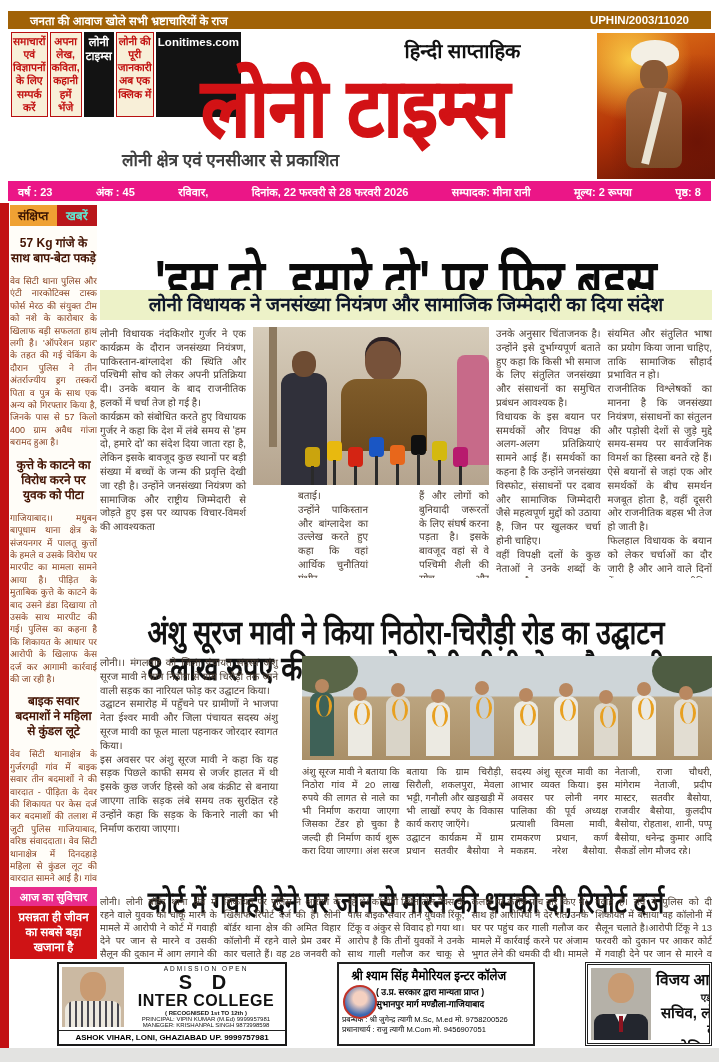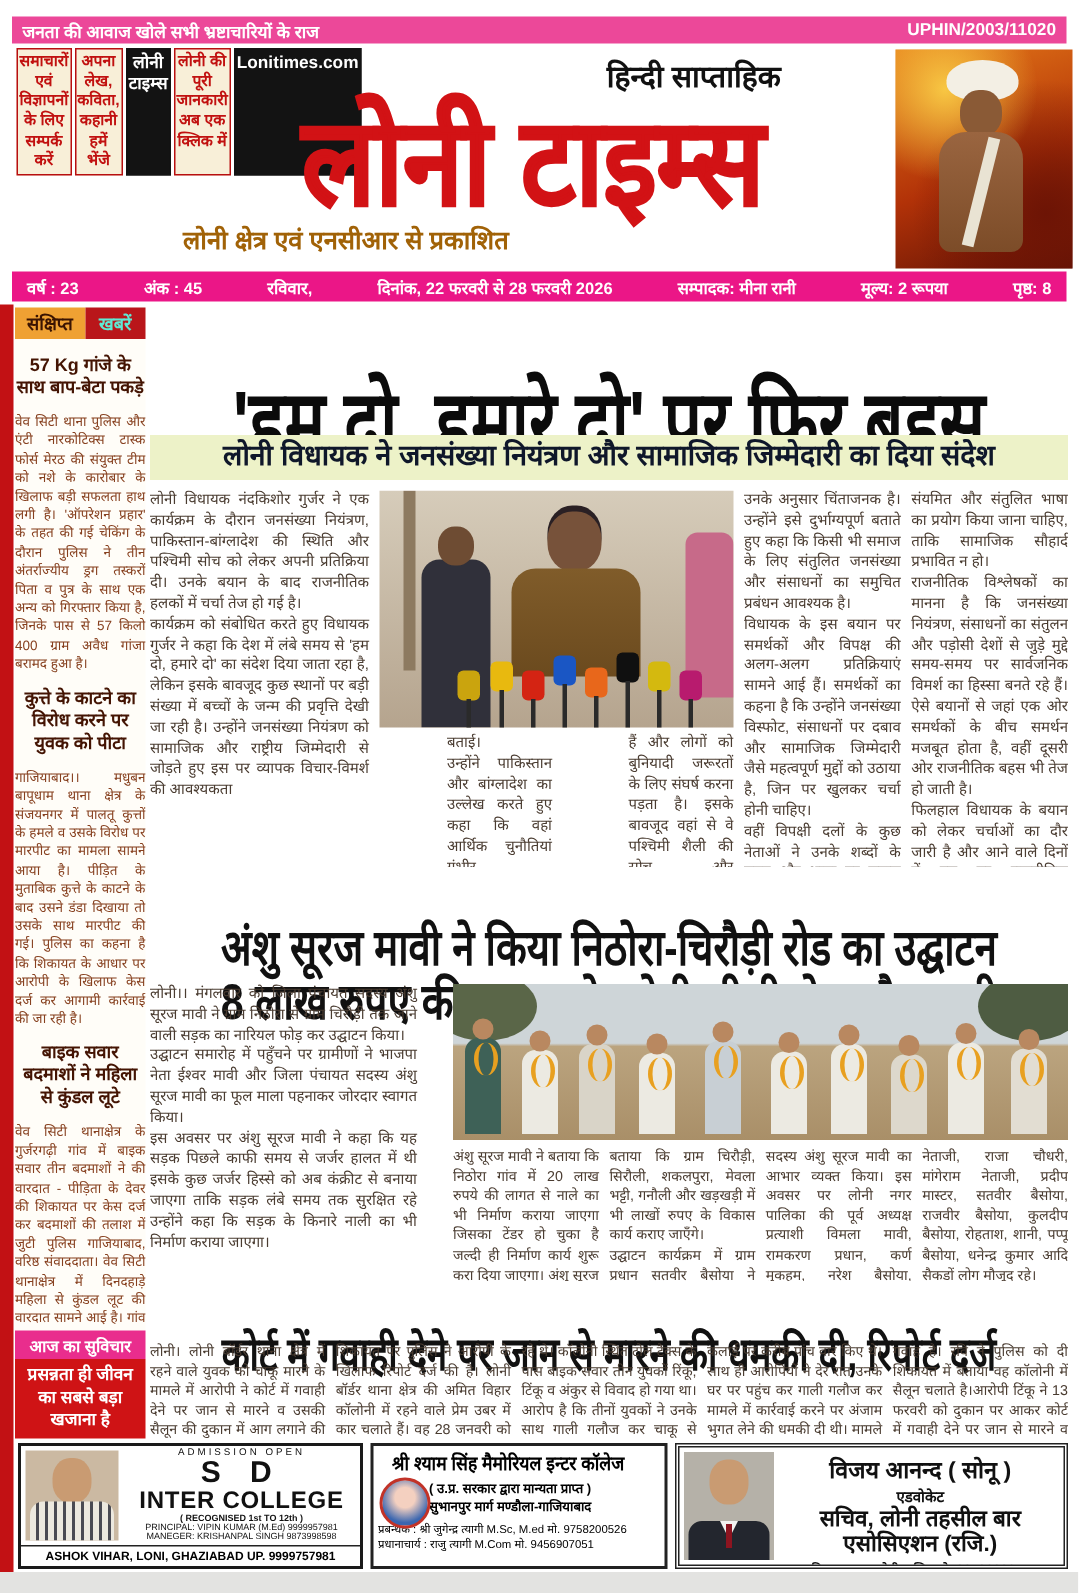"जनता की आवाज खोले सभी" .topbar { background: #ec4899 -> #a16207; padding: 0 7px -> 0 22px }
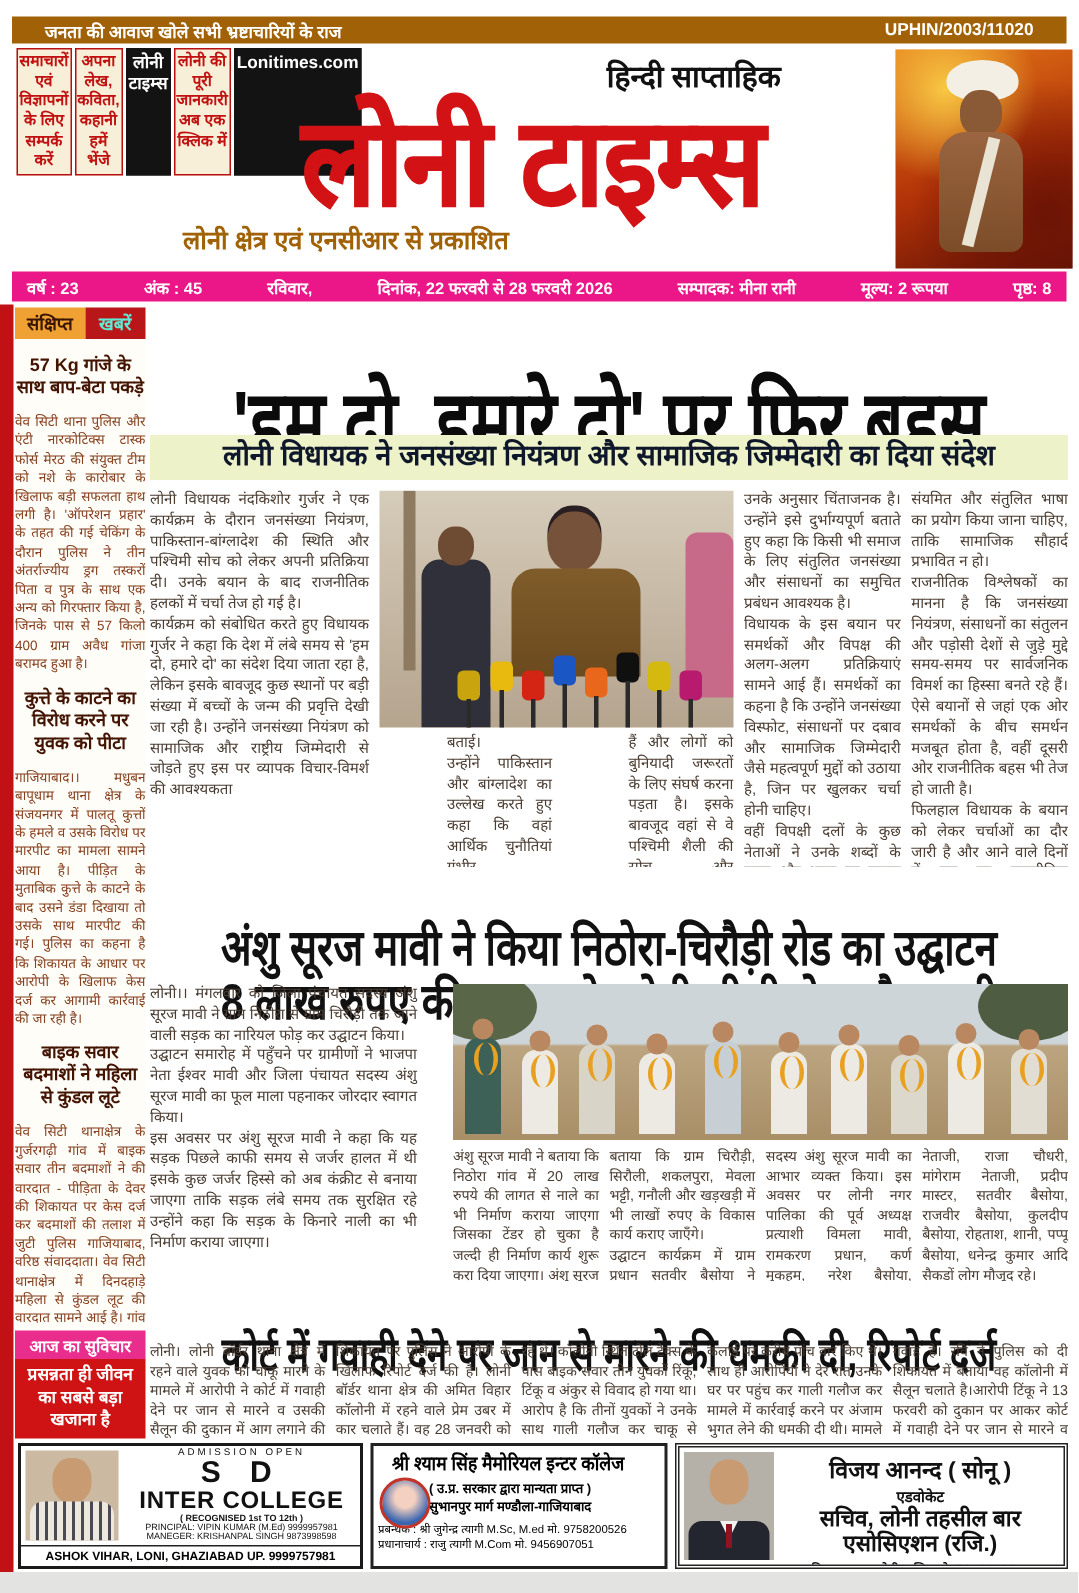"लोनी क्षेत्र एवं एनसीआर से" .tagline { color: #a16207 -> #404040 }
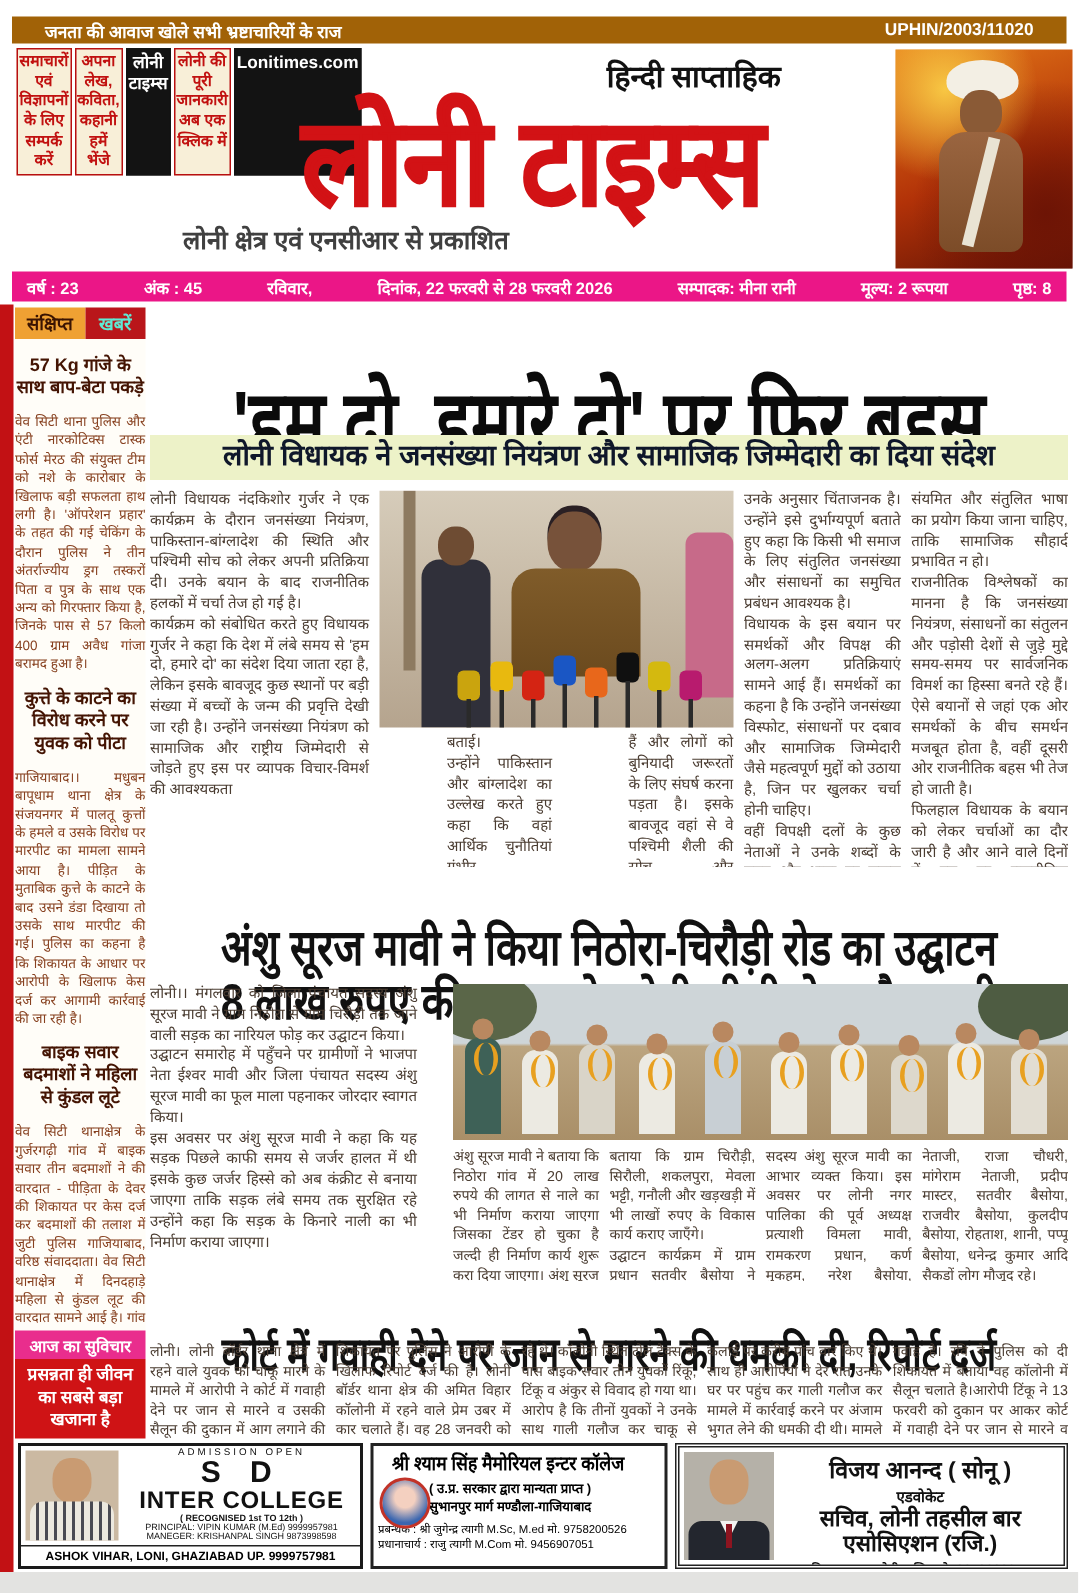"S D" .ad { margin-left: none -> 45px }
